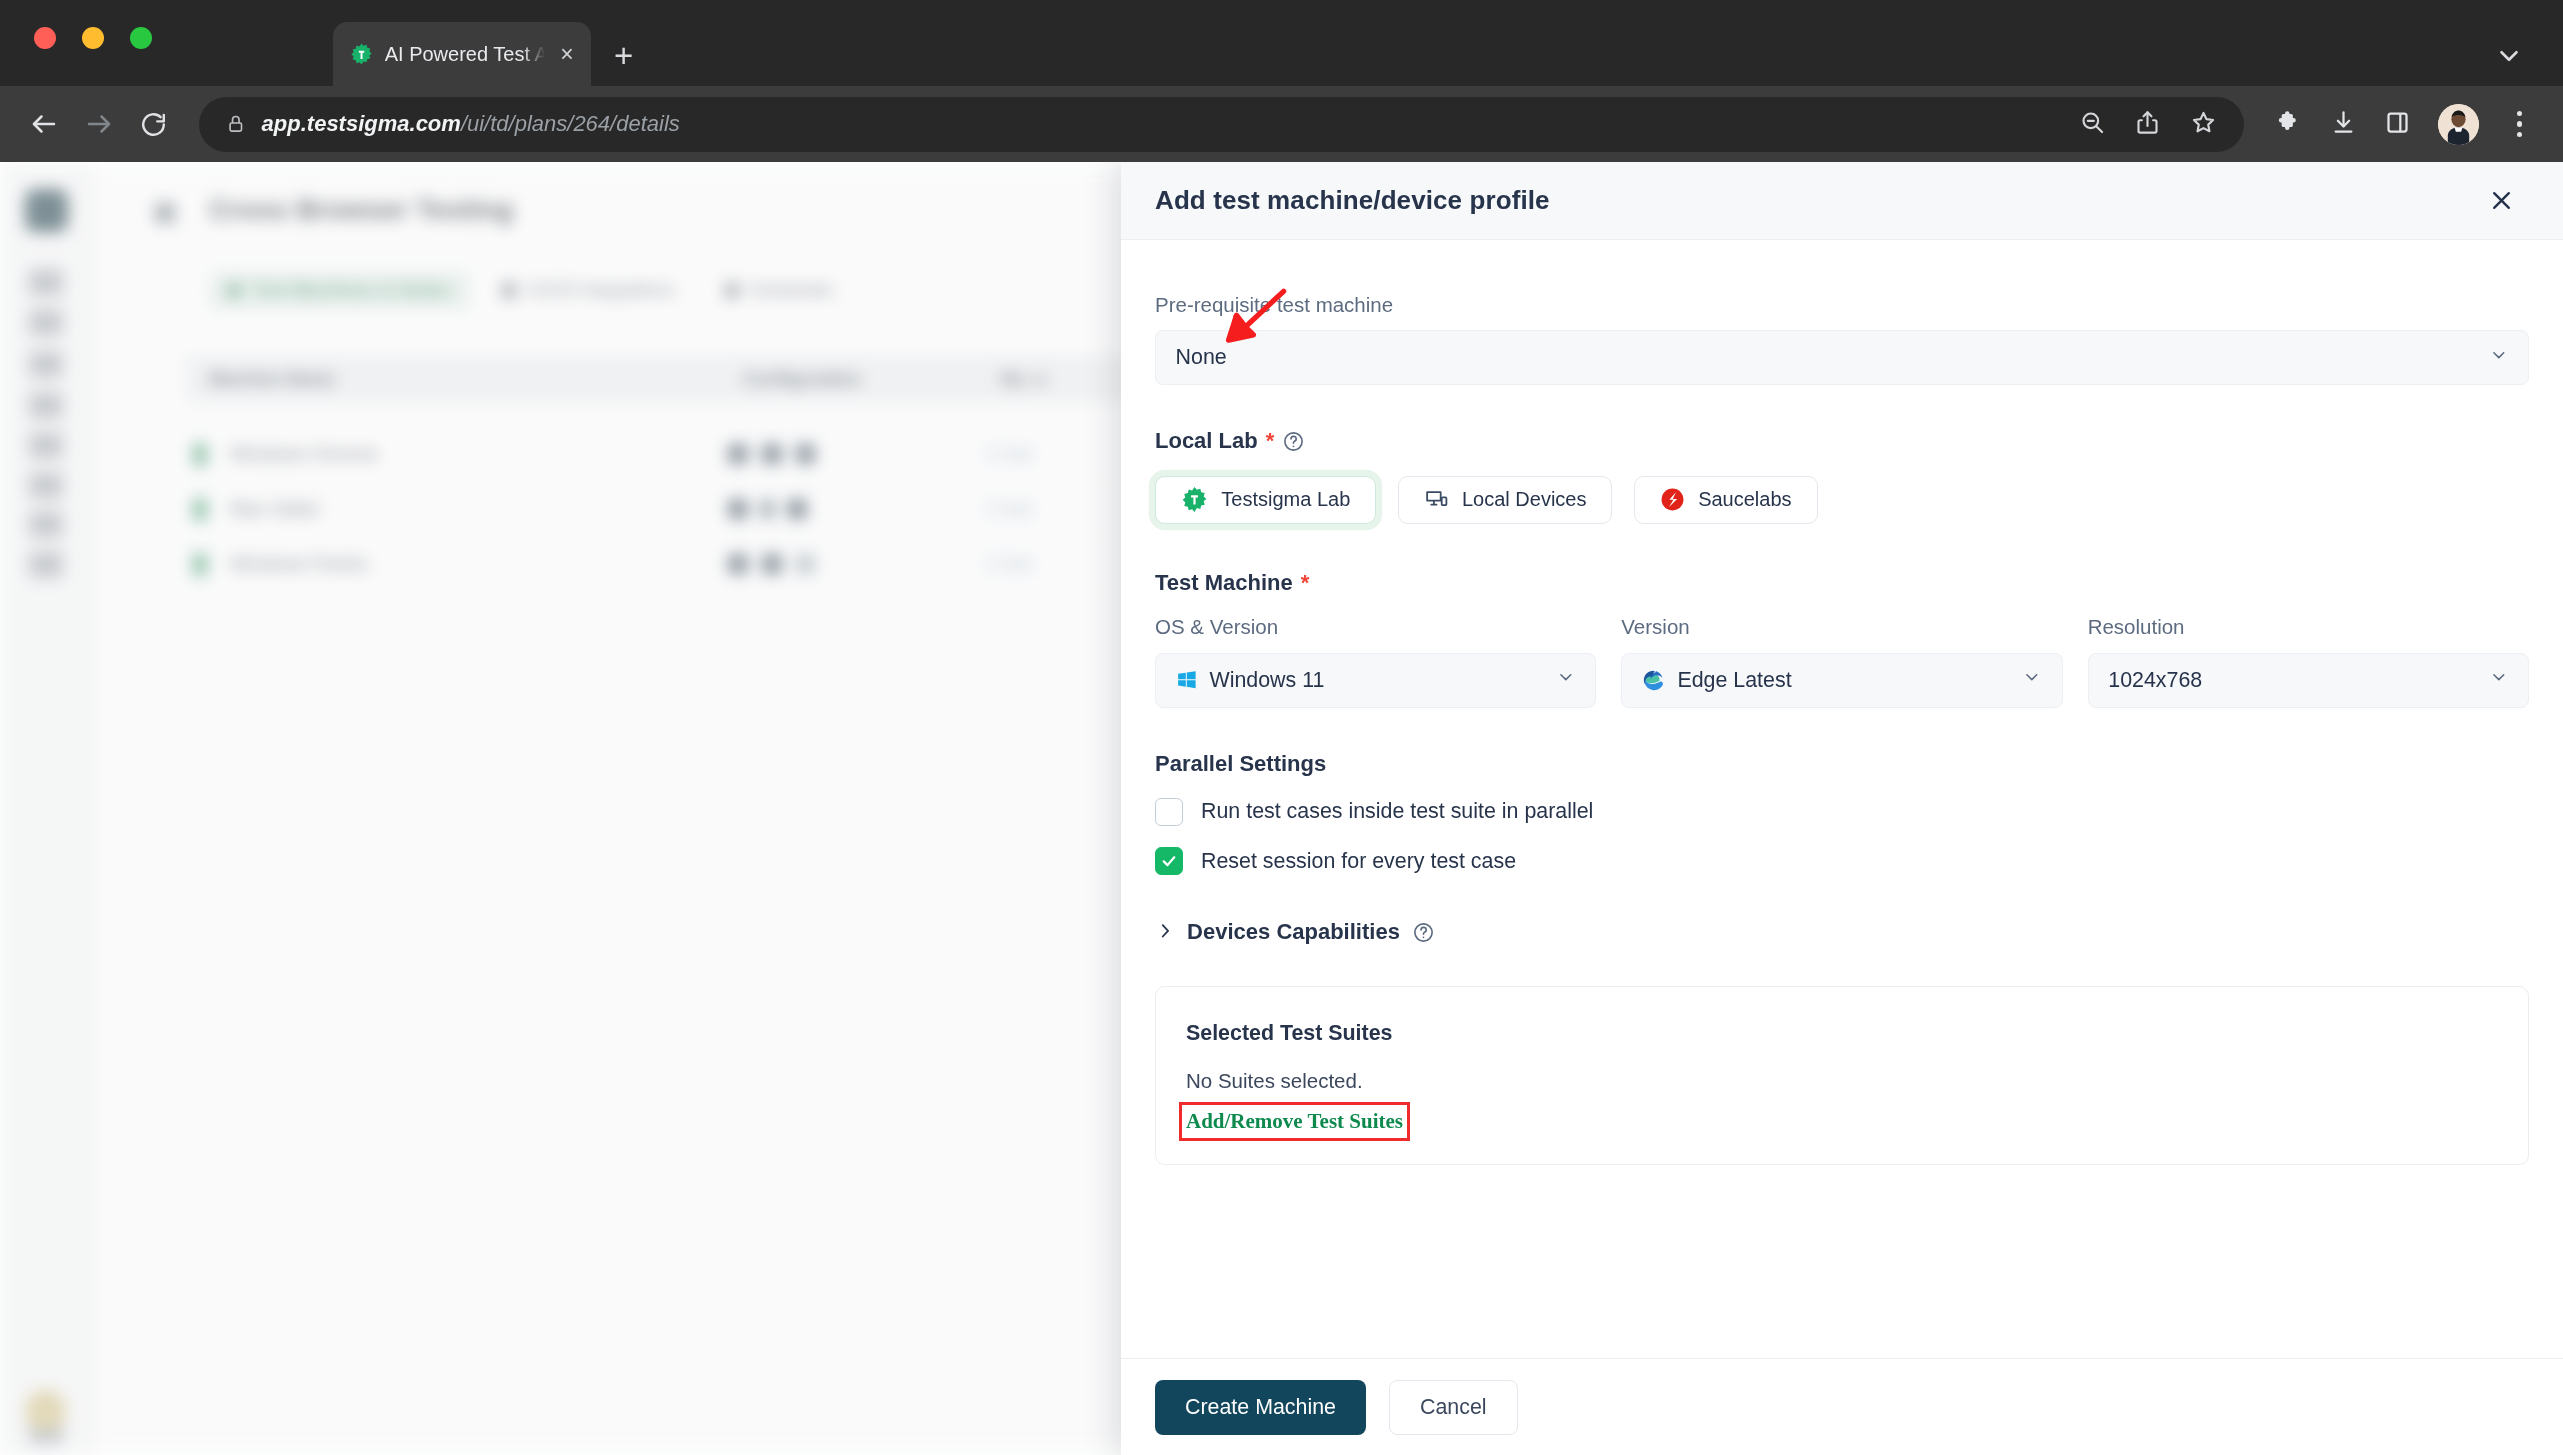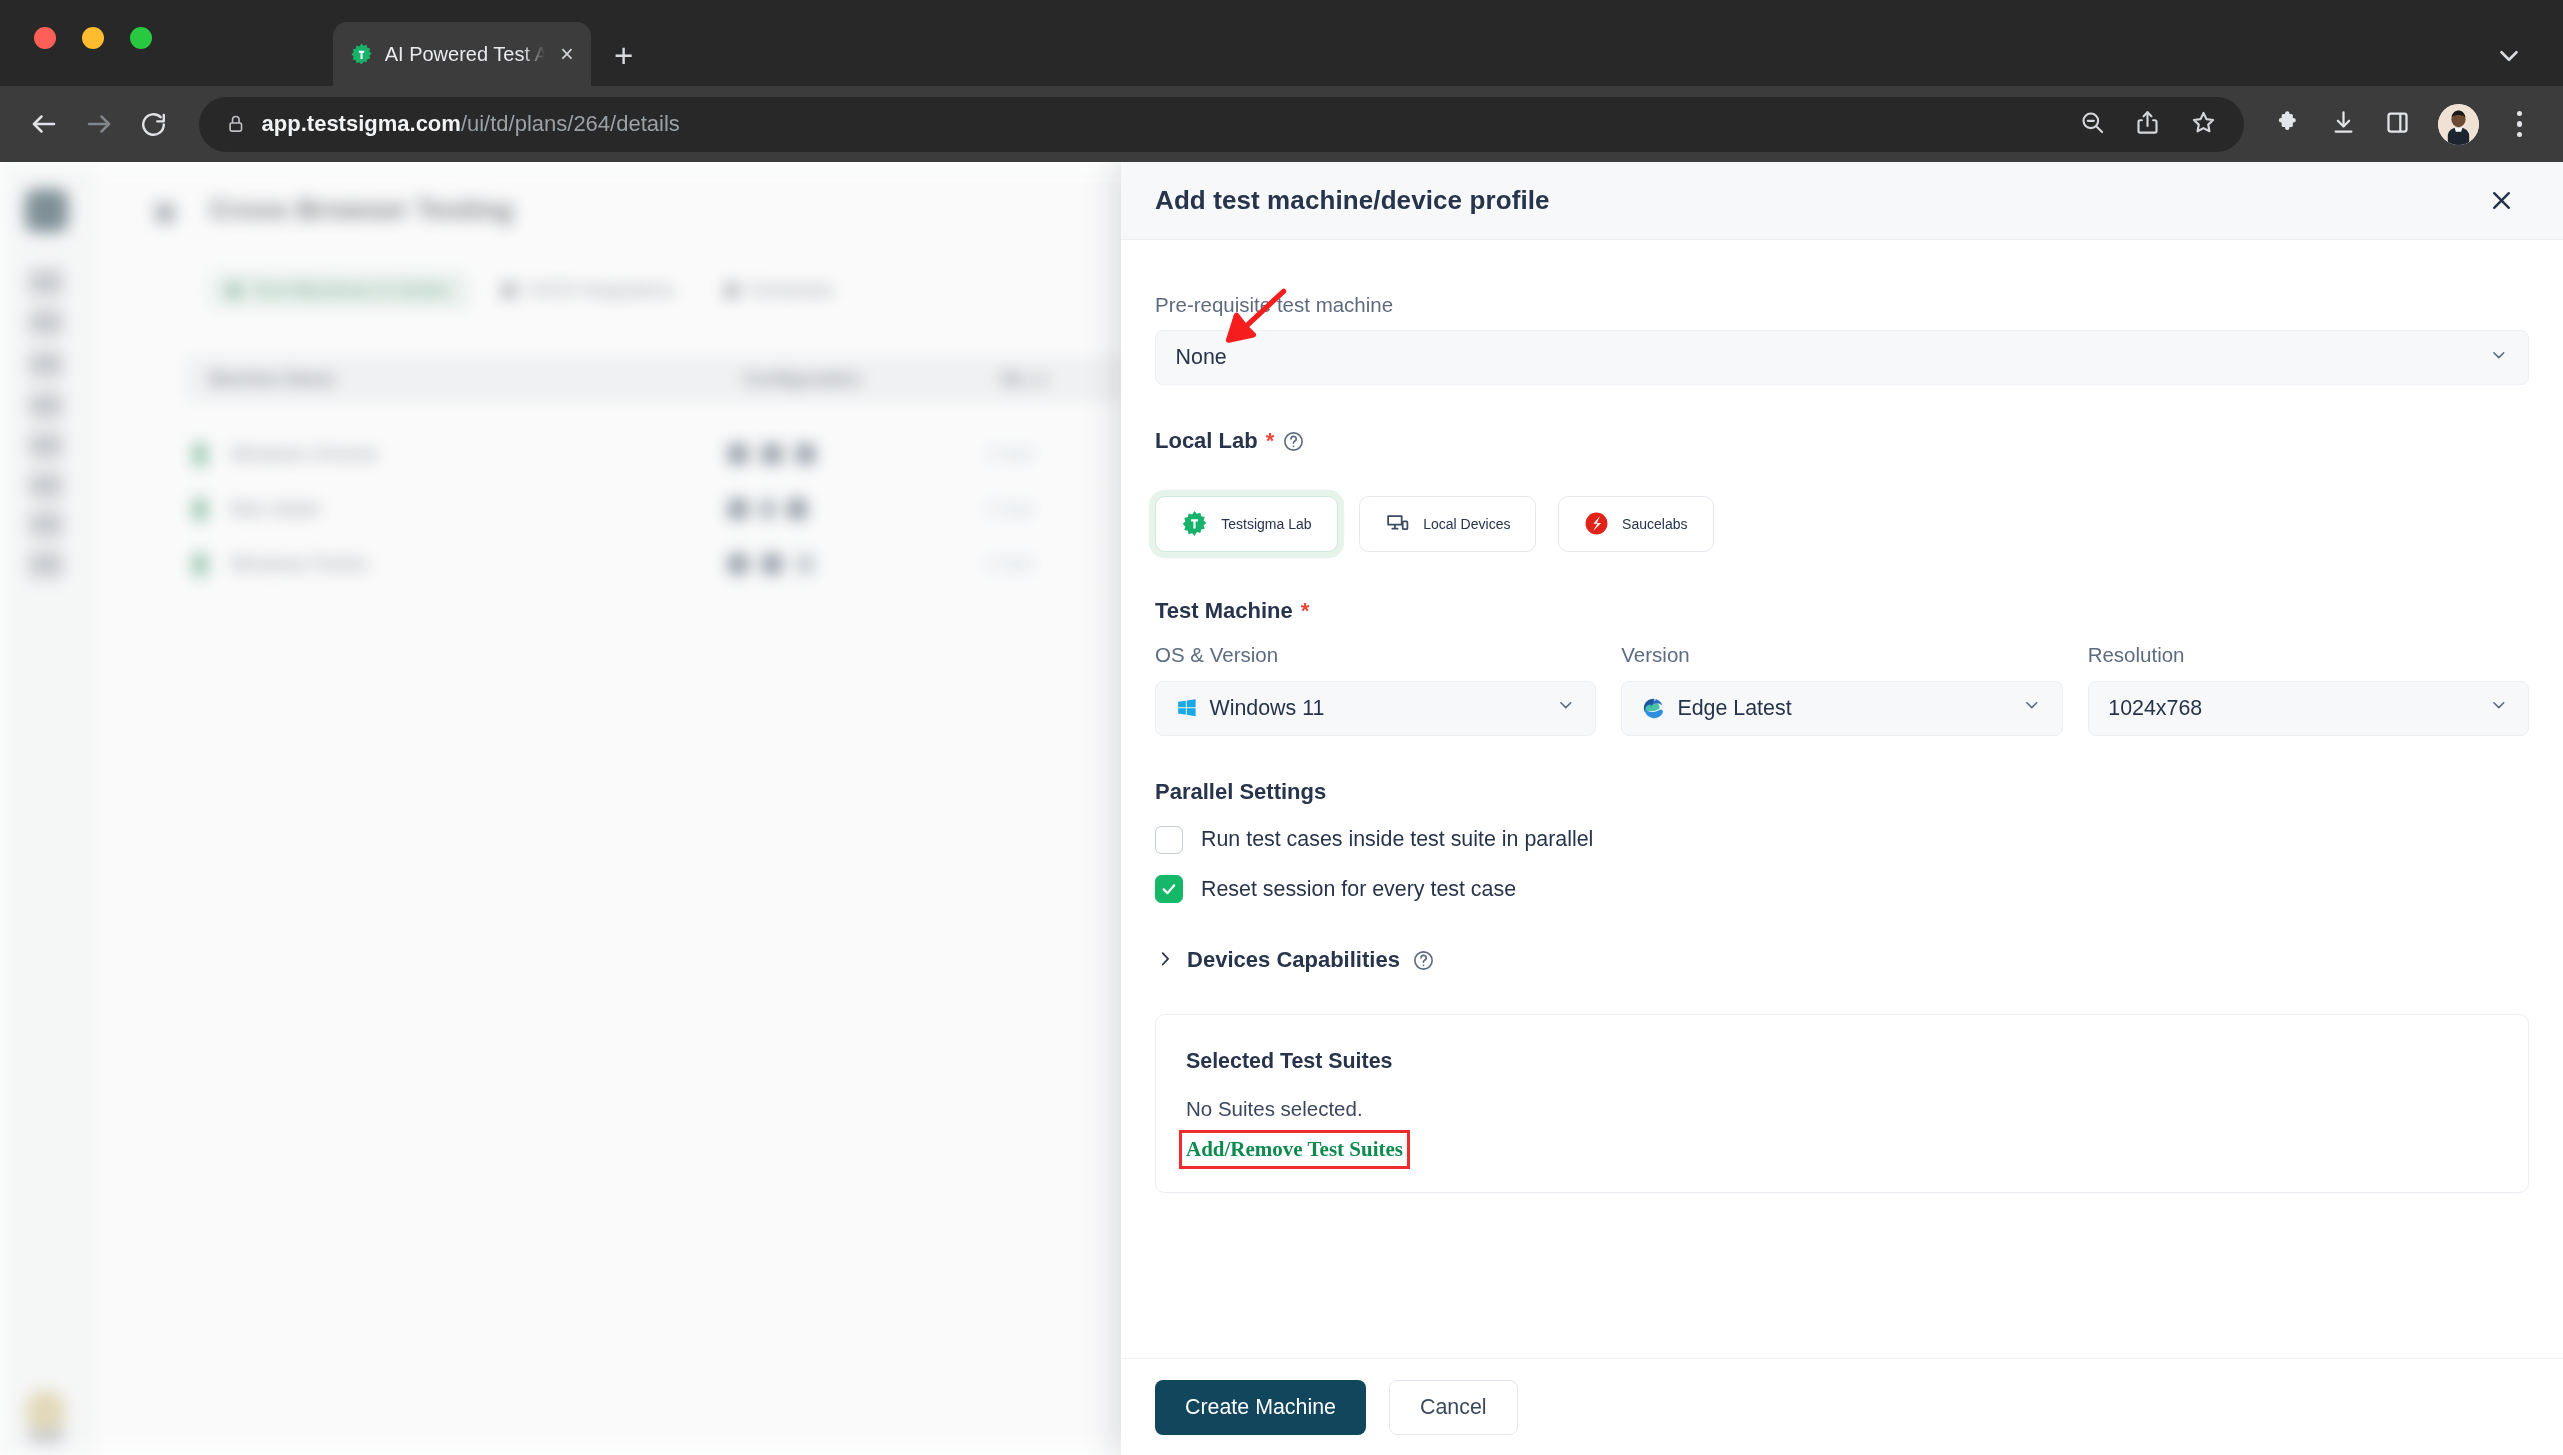"app.testsigma.com/ui/td/plans/264/detail" .url { font-style: none -> italic }
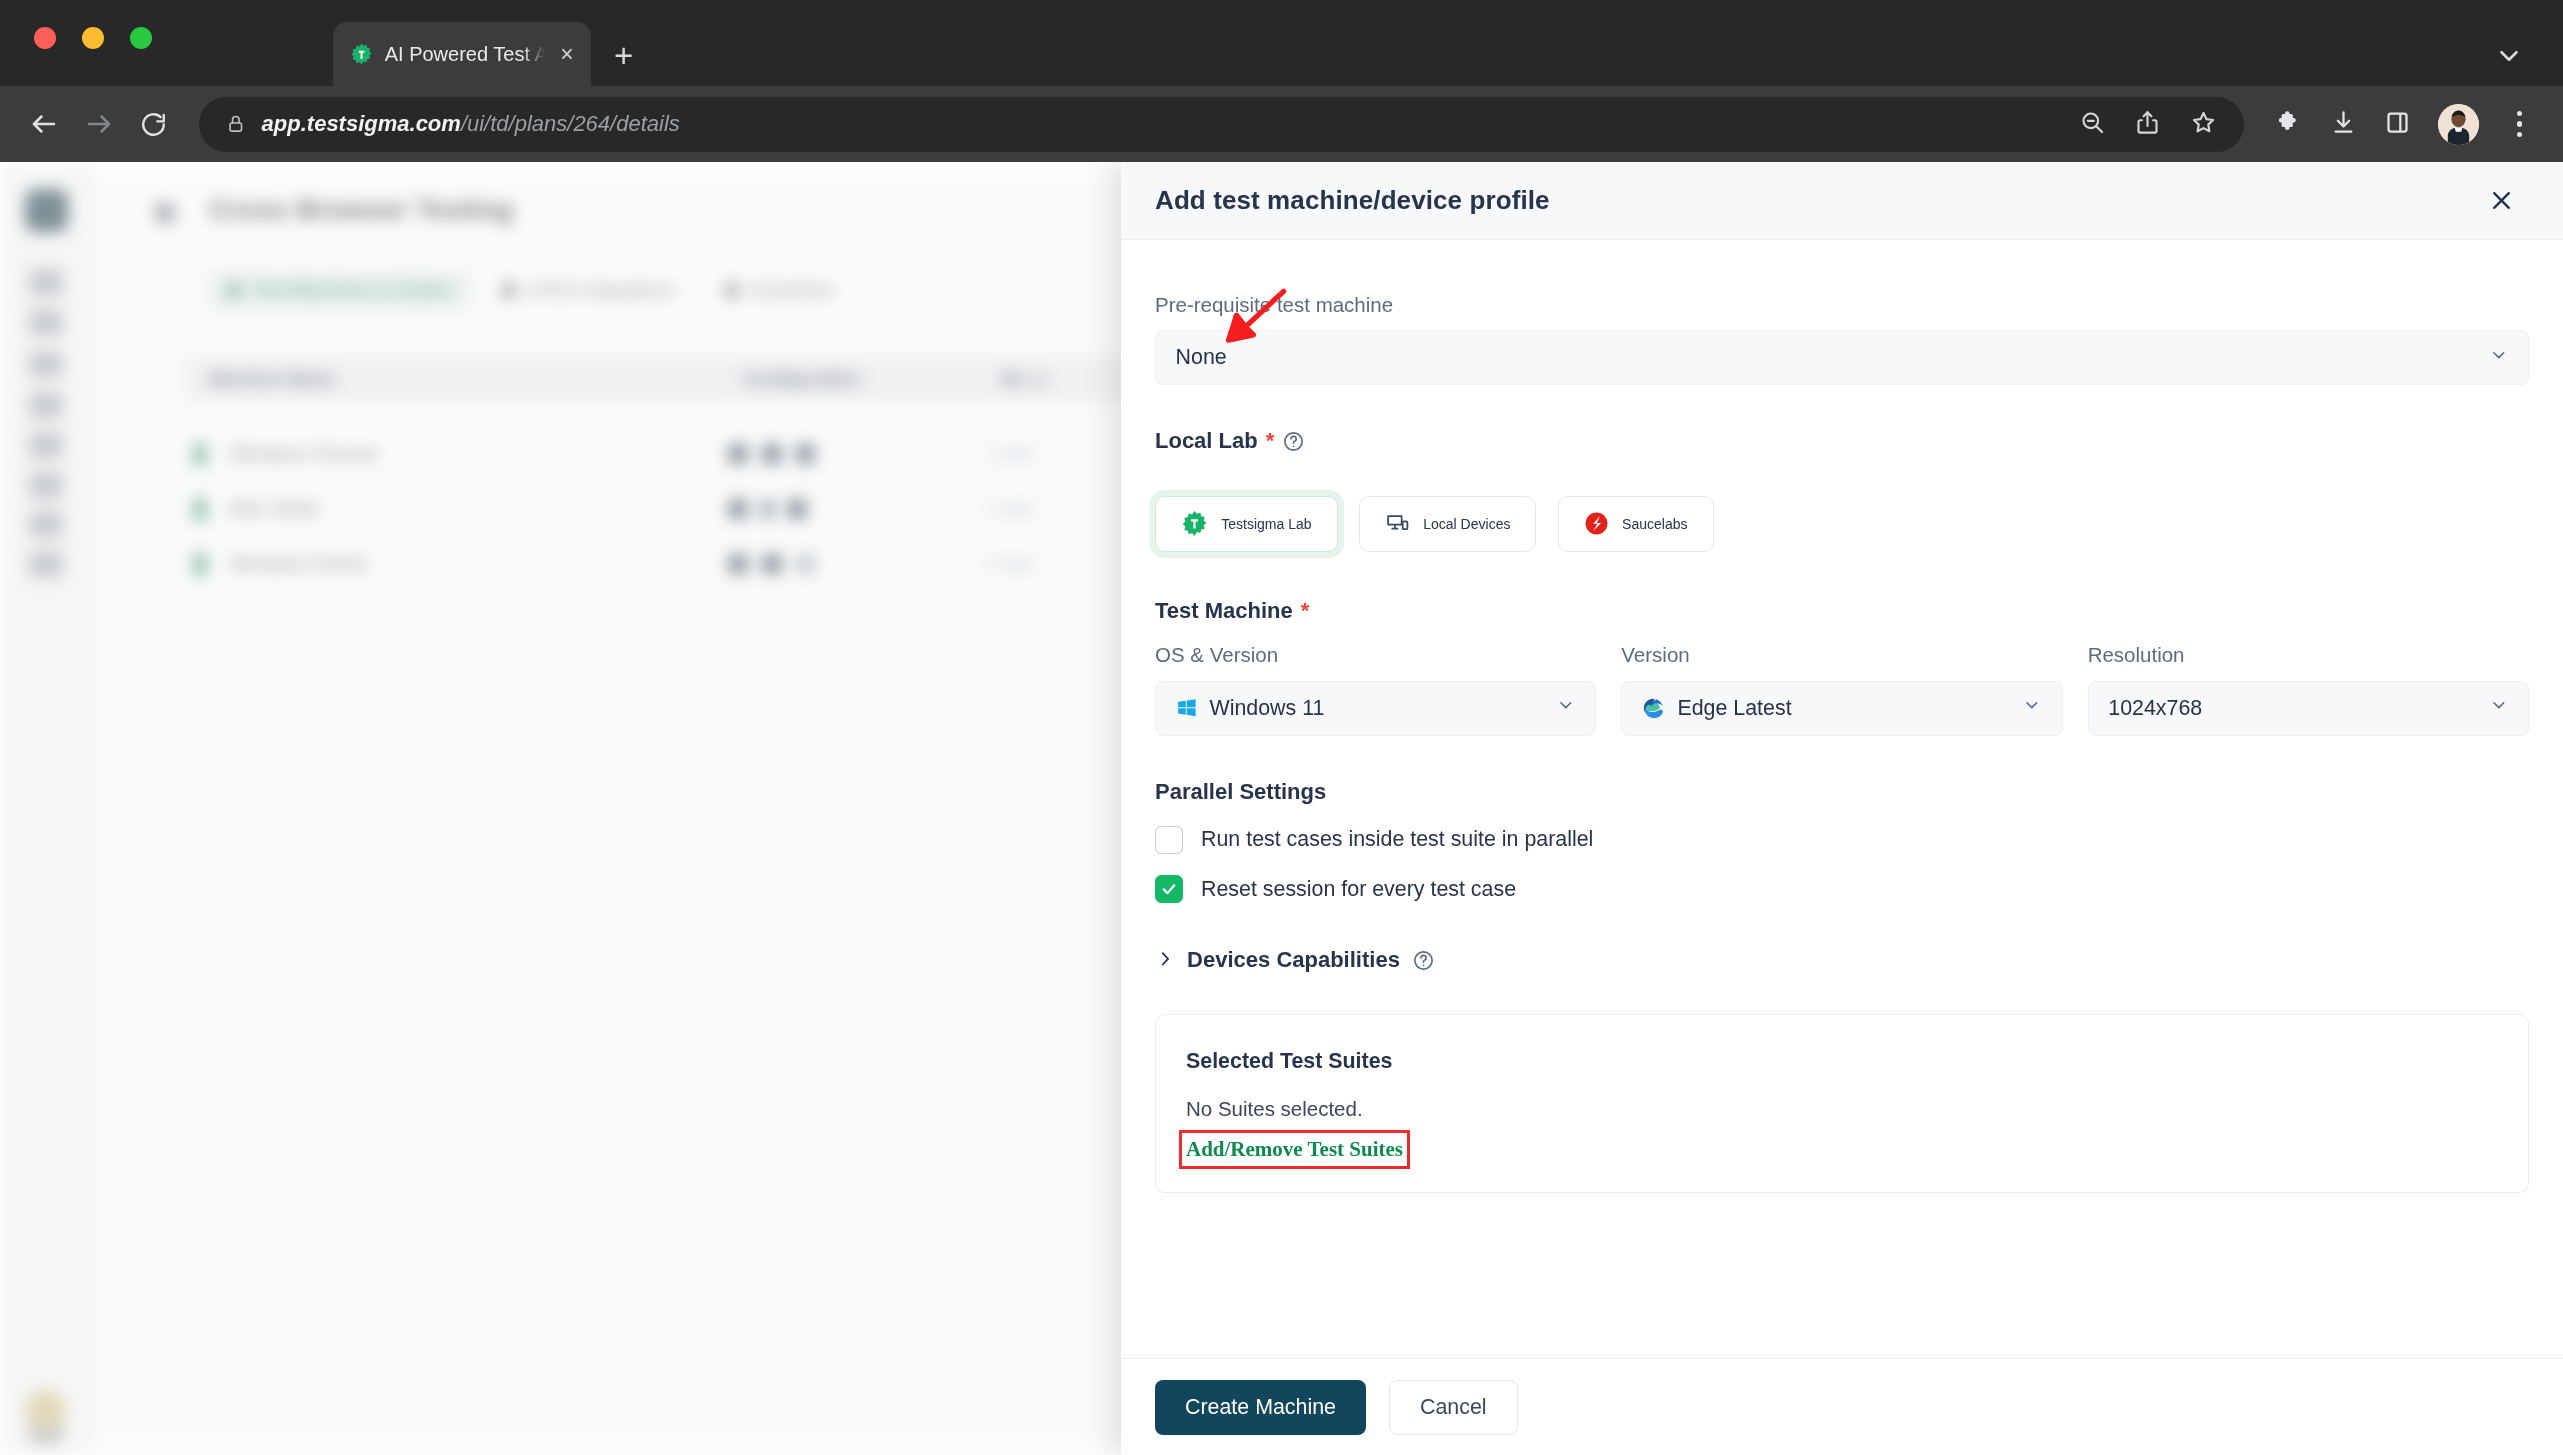"Testsigma Lab" .lab-opt { font-size: 14px -> 20px; height: 56px -> 48px; margin-top: 20px -> none }
